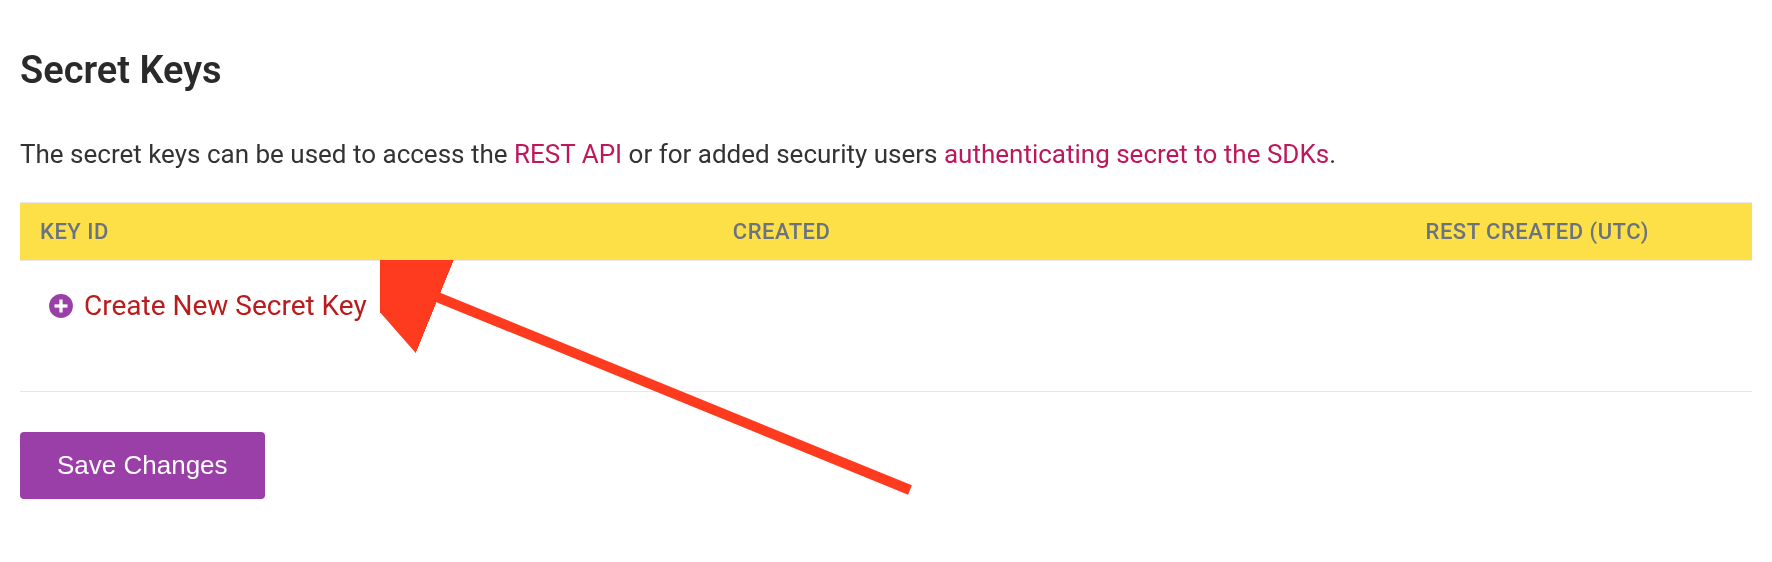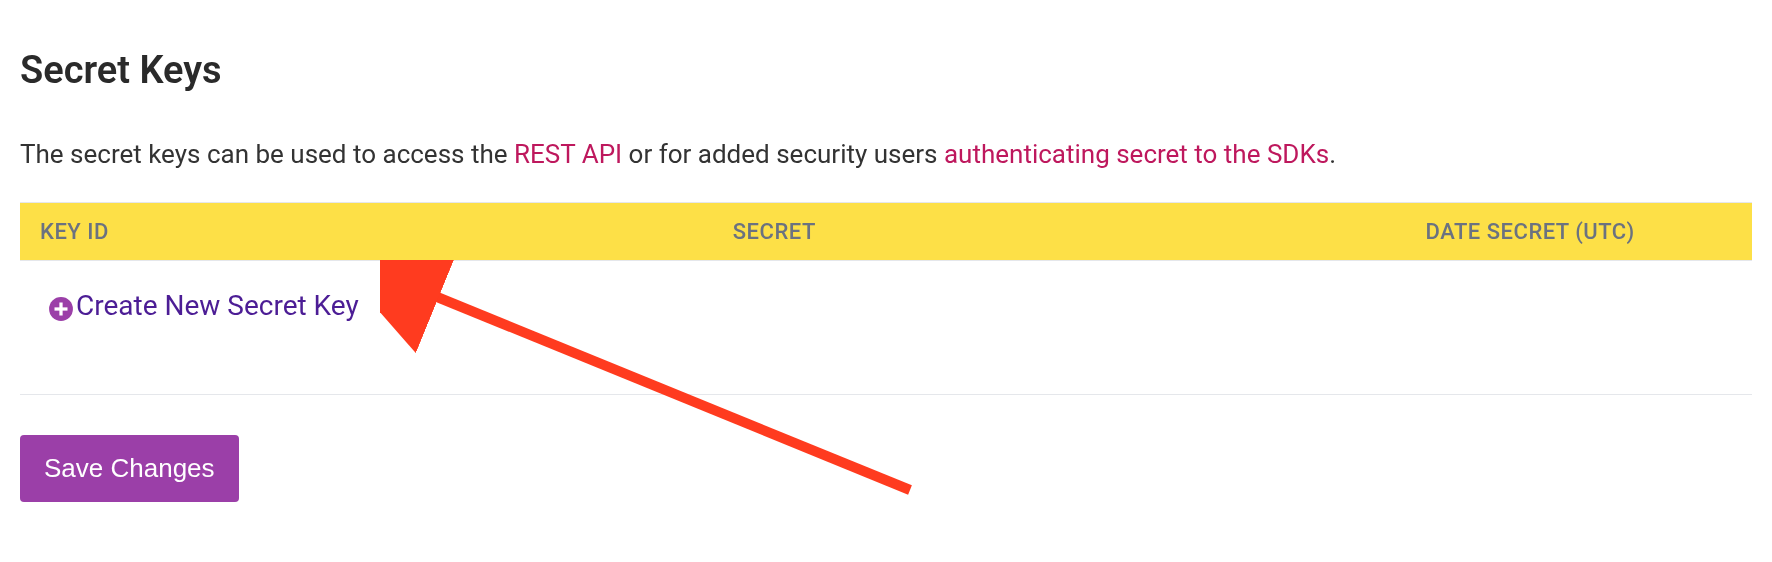"SECRET" th.col-secret { text: SECRET -> CREATED }
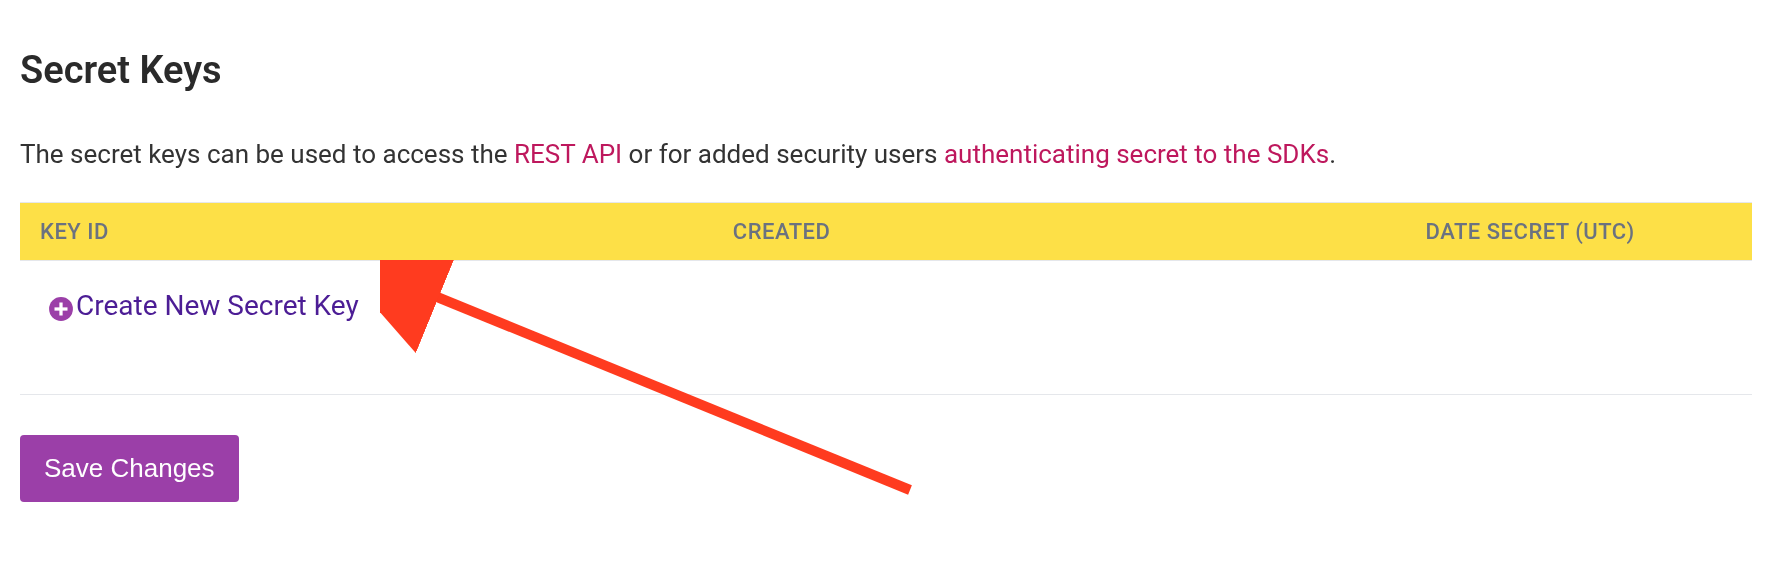"DATE SECRET (UTC)" th.col-date { text: DATE SECRET -> REST CREATED }
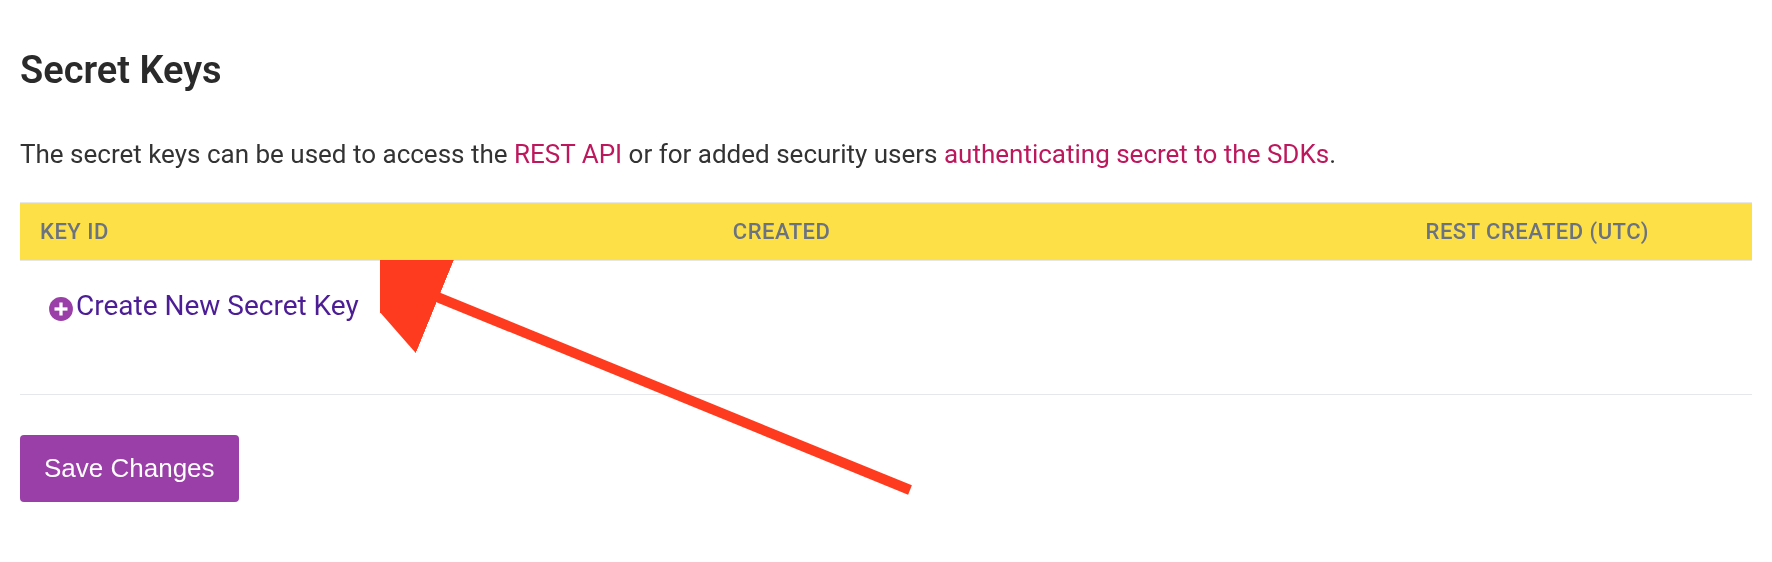"Create New Secret Key" .create-link { align-items: flex-end -> center; color: #4c1d95 -> #b91c1c; gap: 2px -> 10px }
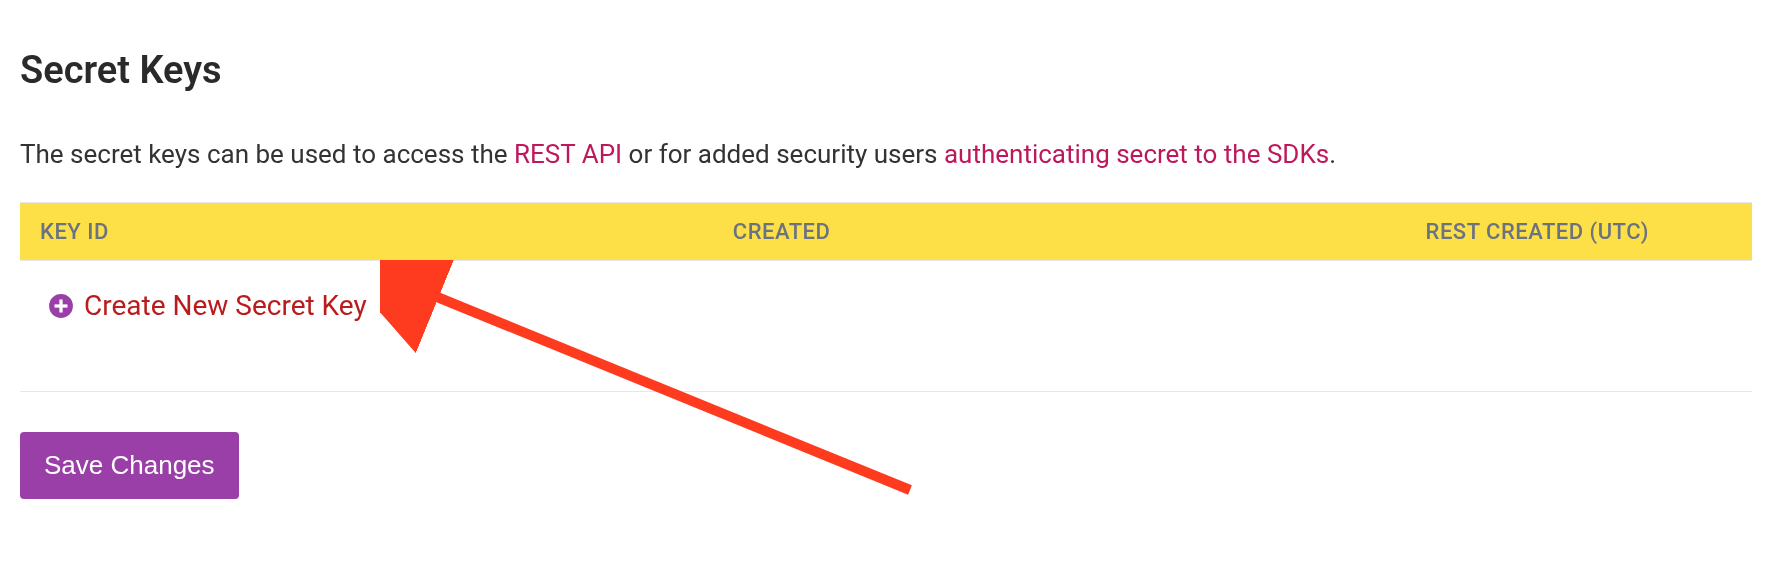"Save Changes" .save-button { padding: 18px 24px -> 18px 37px }
